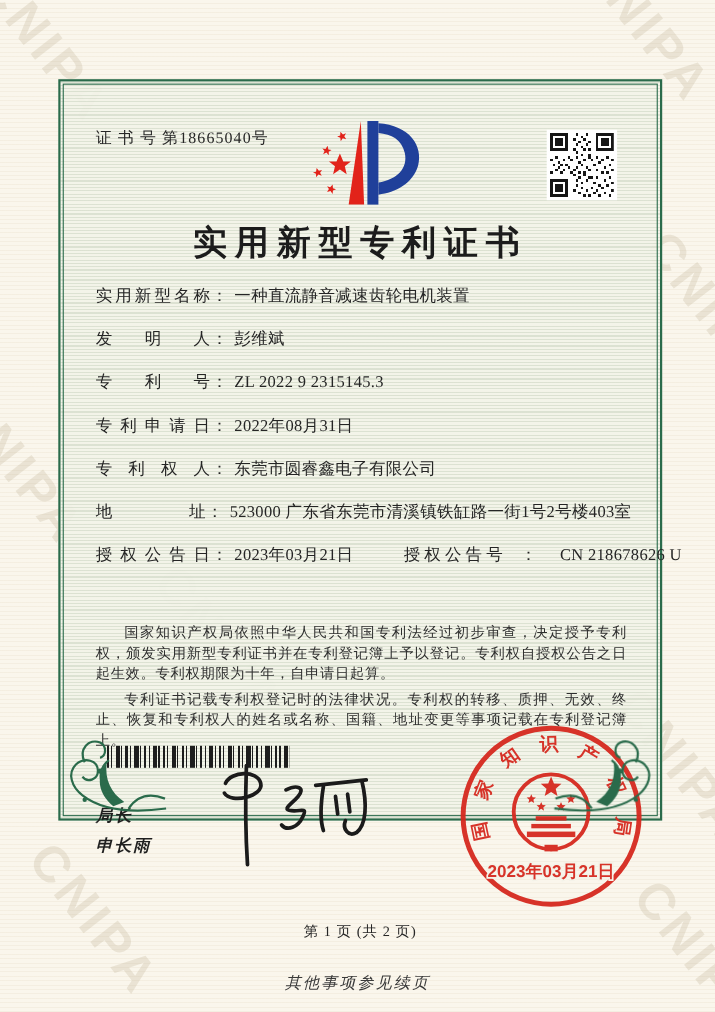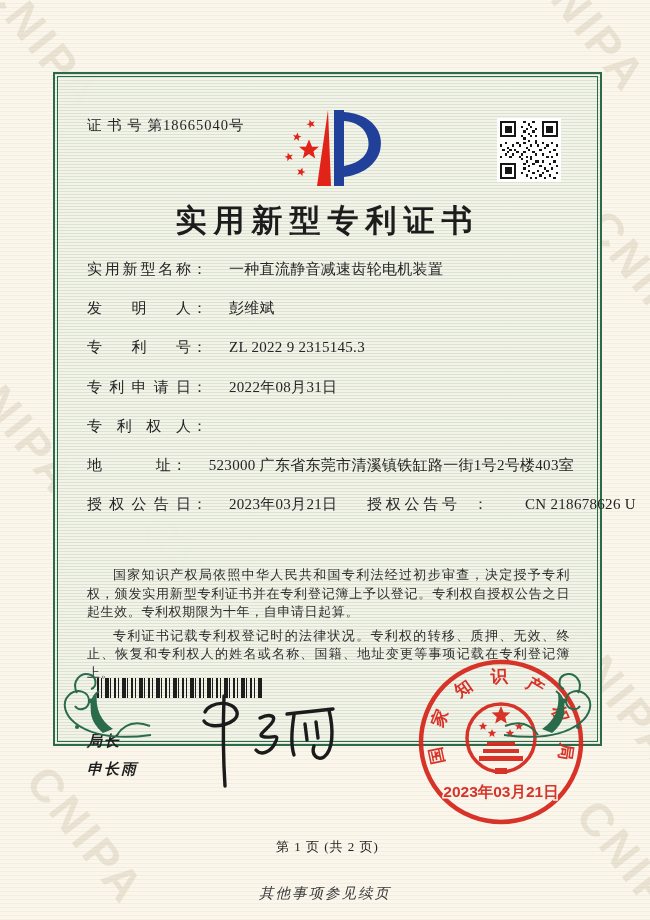"一种直流静音减速齿轮电机装置" .f-value { margin-left: 20px -> 4px }
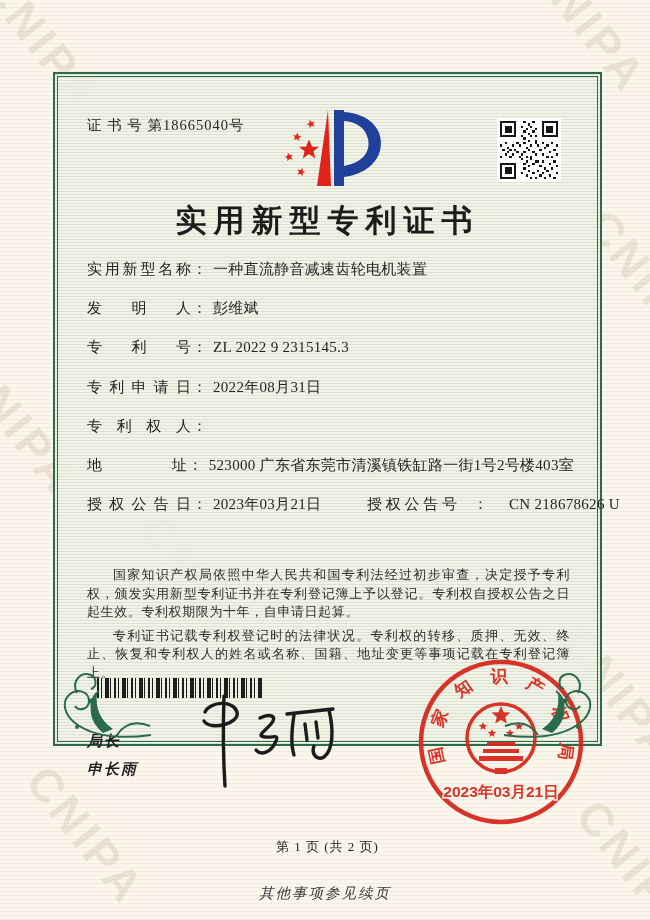"东莞市圆睿鑫电子有限公司" span.f-value { html: none -> <span>东莞市圆睿鑫电子有限公司</span> }
